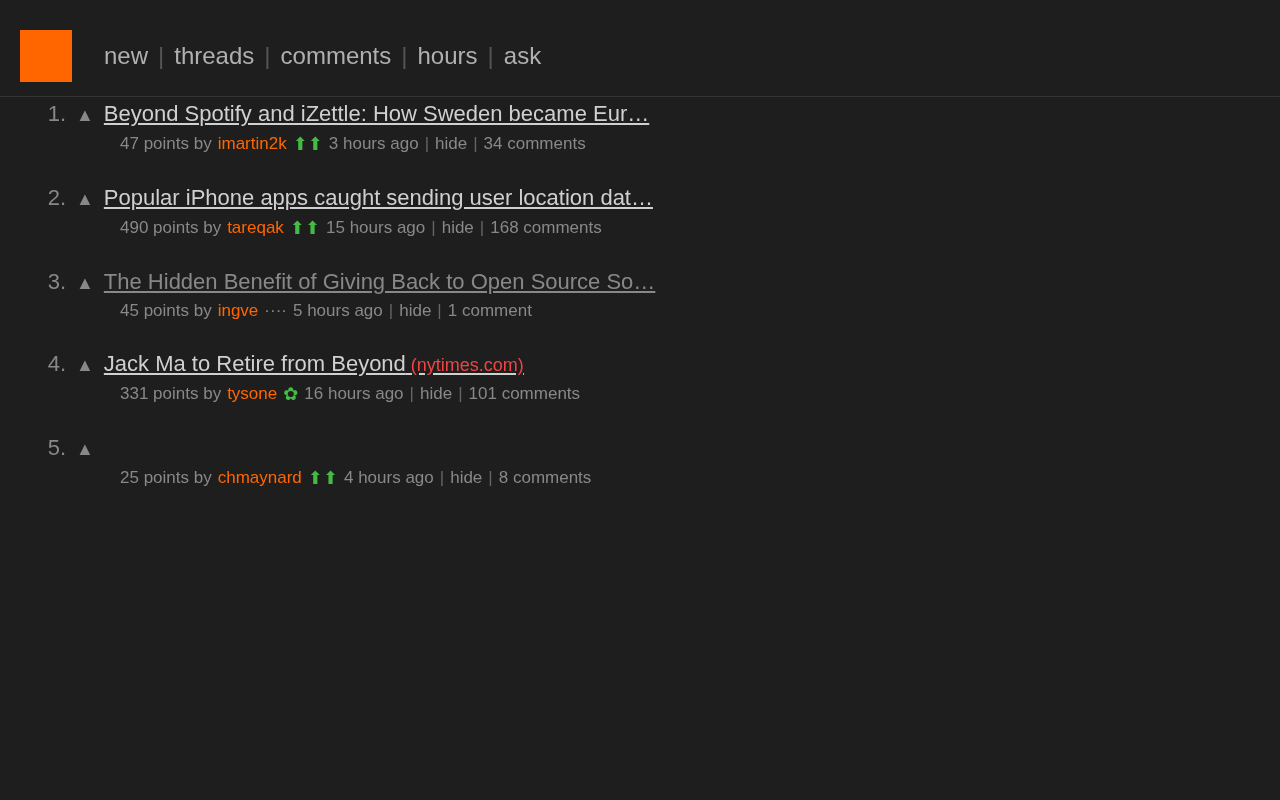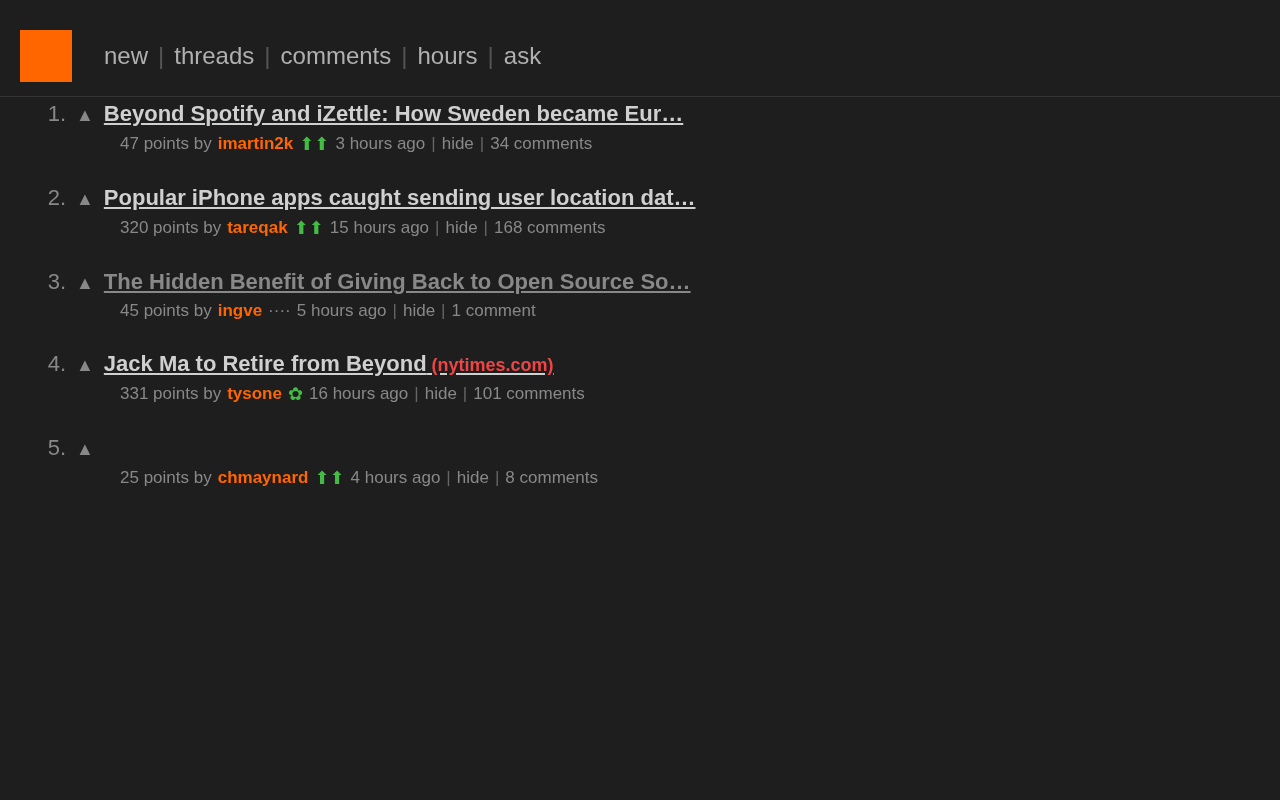"Beyond Spotify and iZettle: How" .story-title { font-weight: bold -> normal }
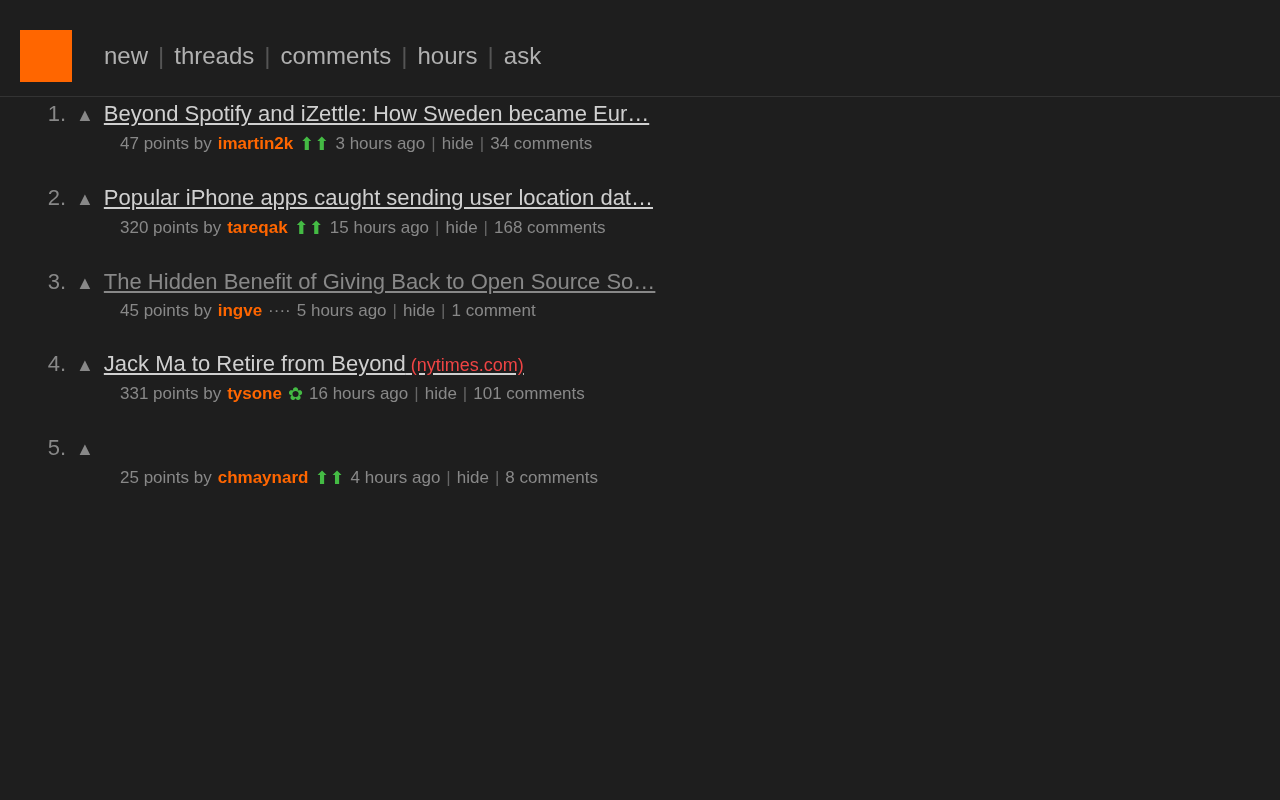"imartin2k" .meta-user { font-weight: bold -> none }
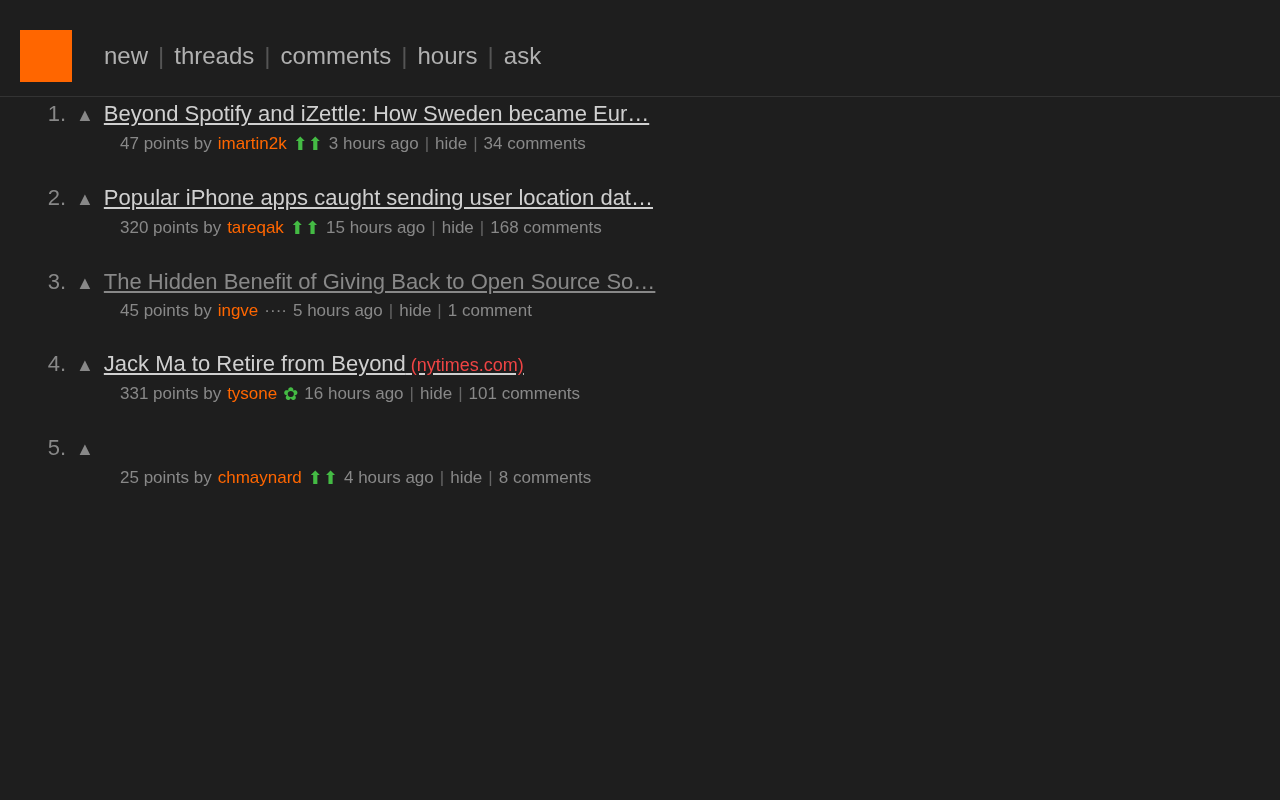"320 points by" span { text: 320 -> 490 }
